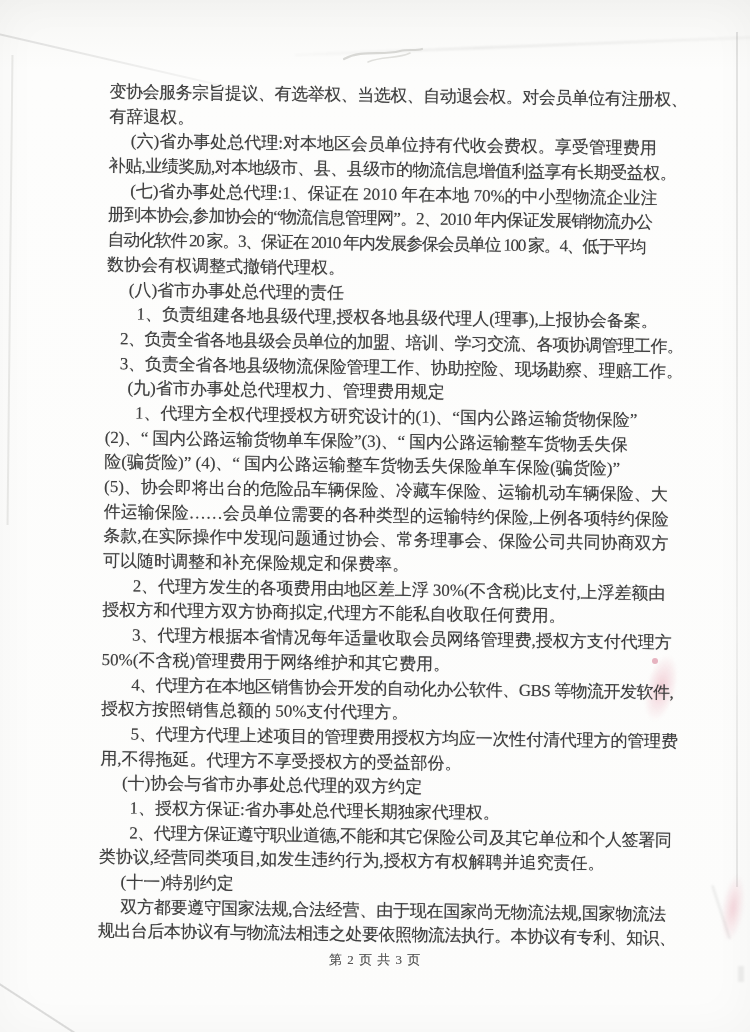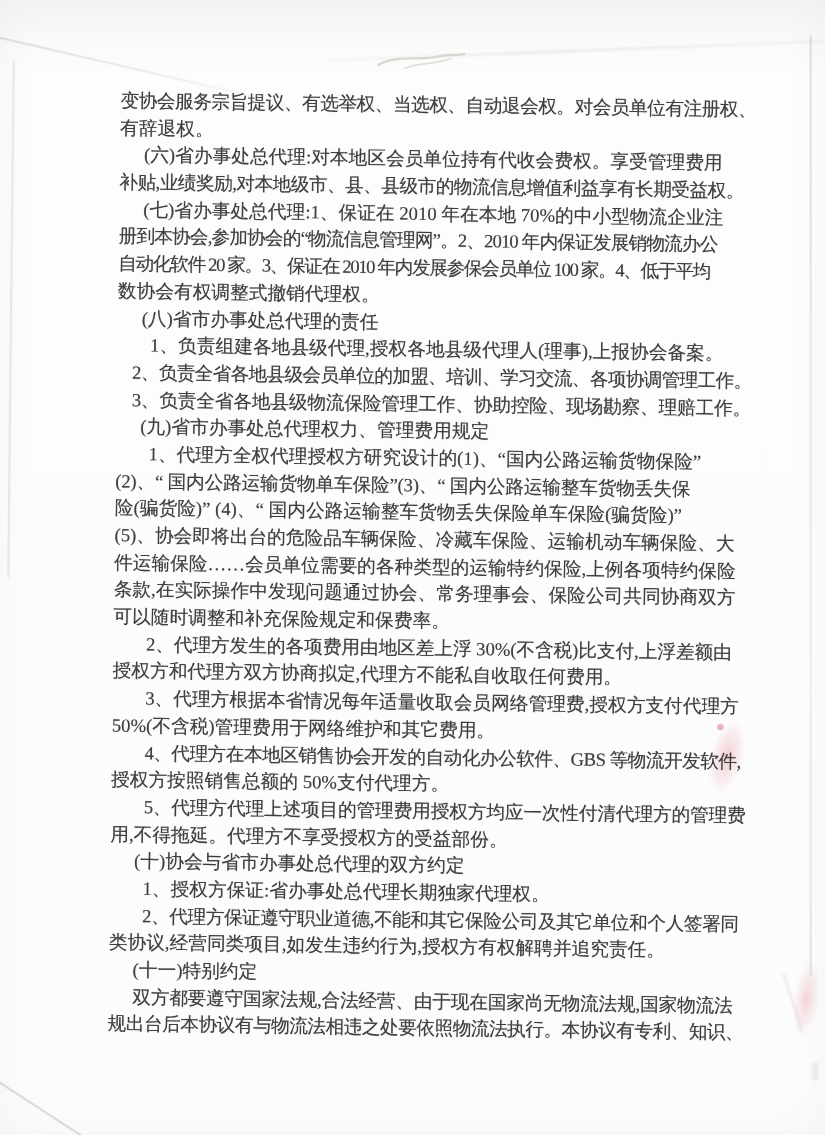"第 2 页 共 3" div.footer { html: none -> <div>第 2 页 共 3 页</div> }
